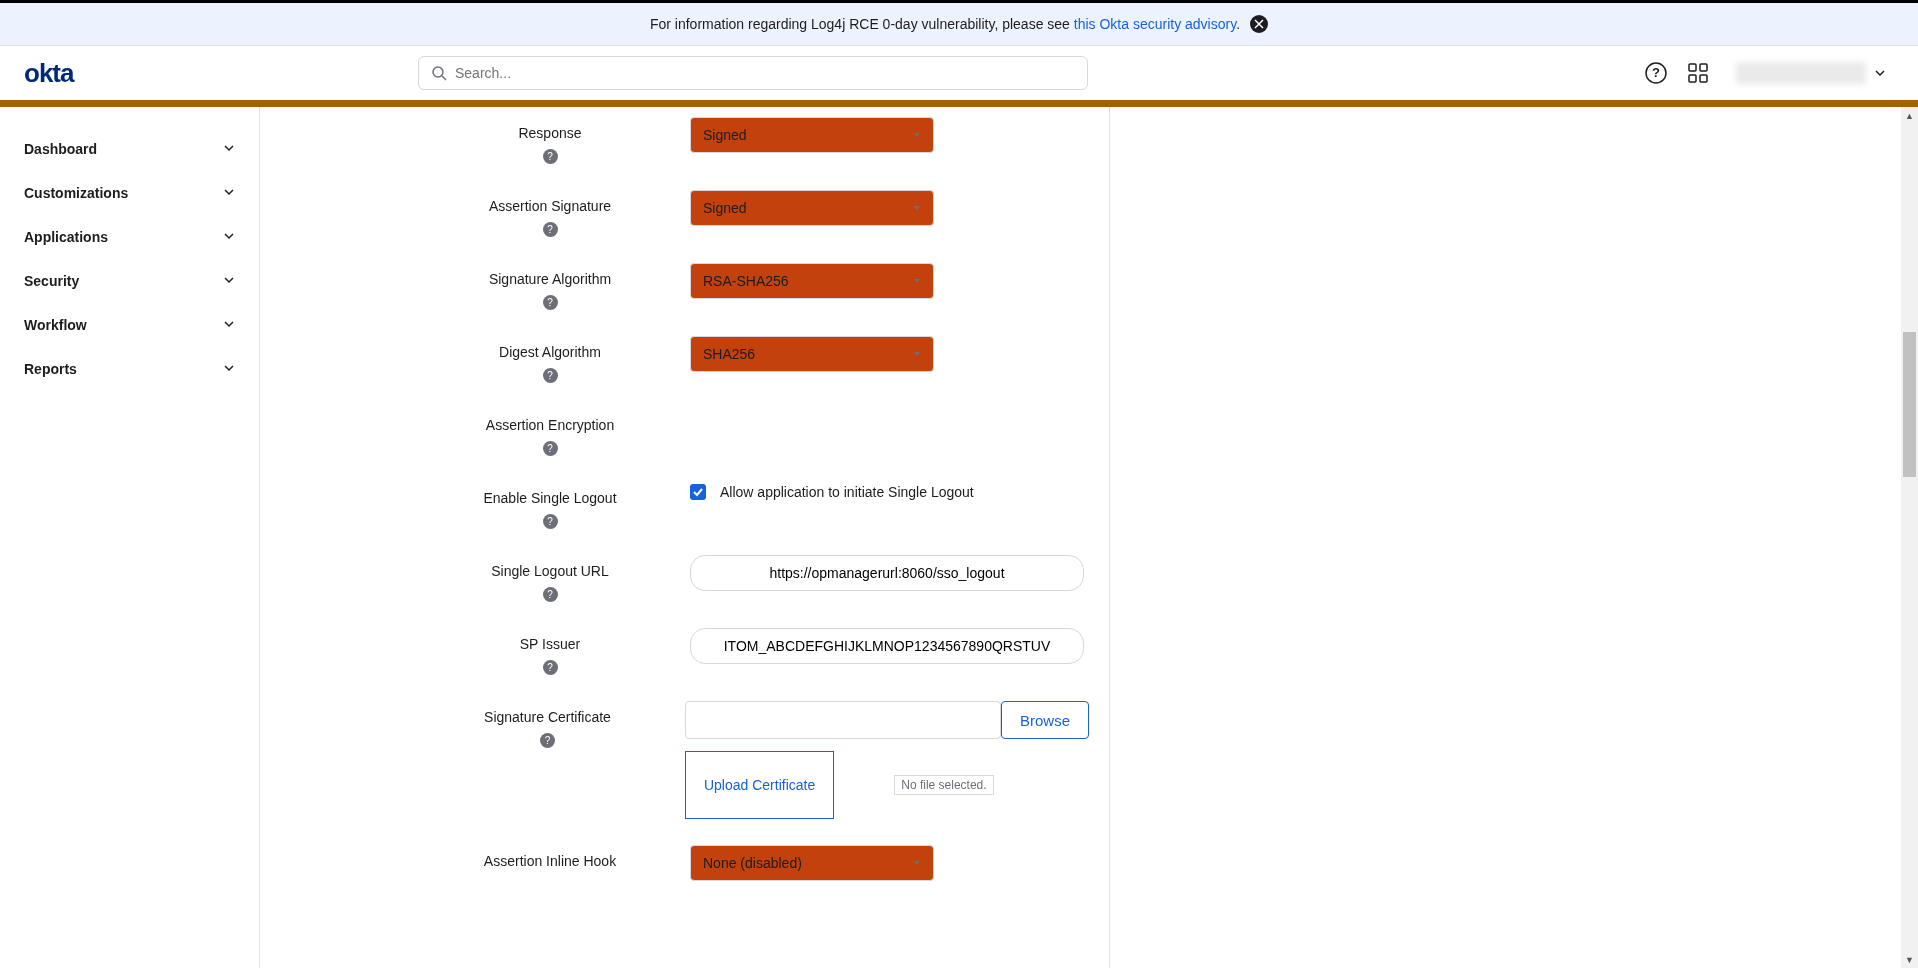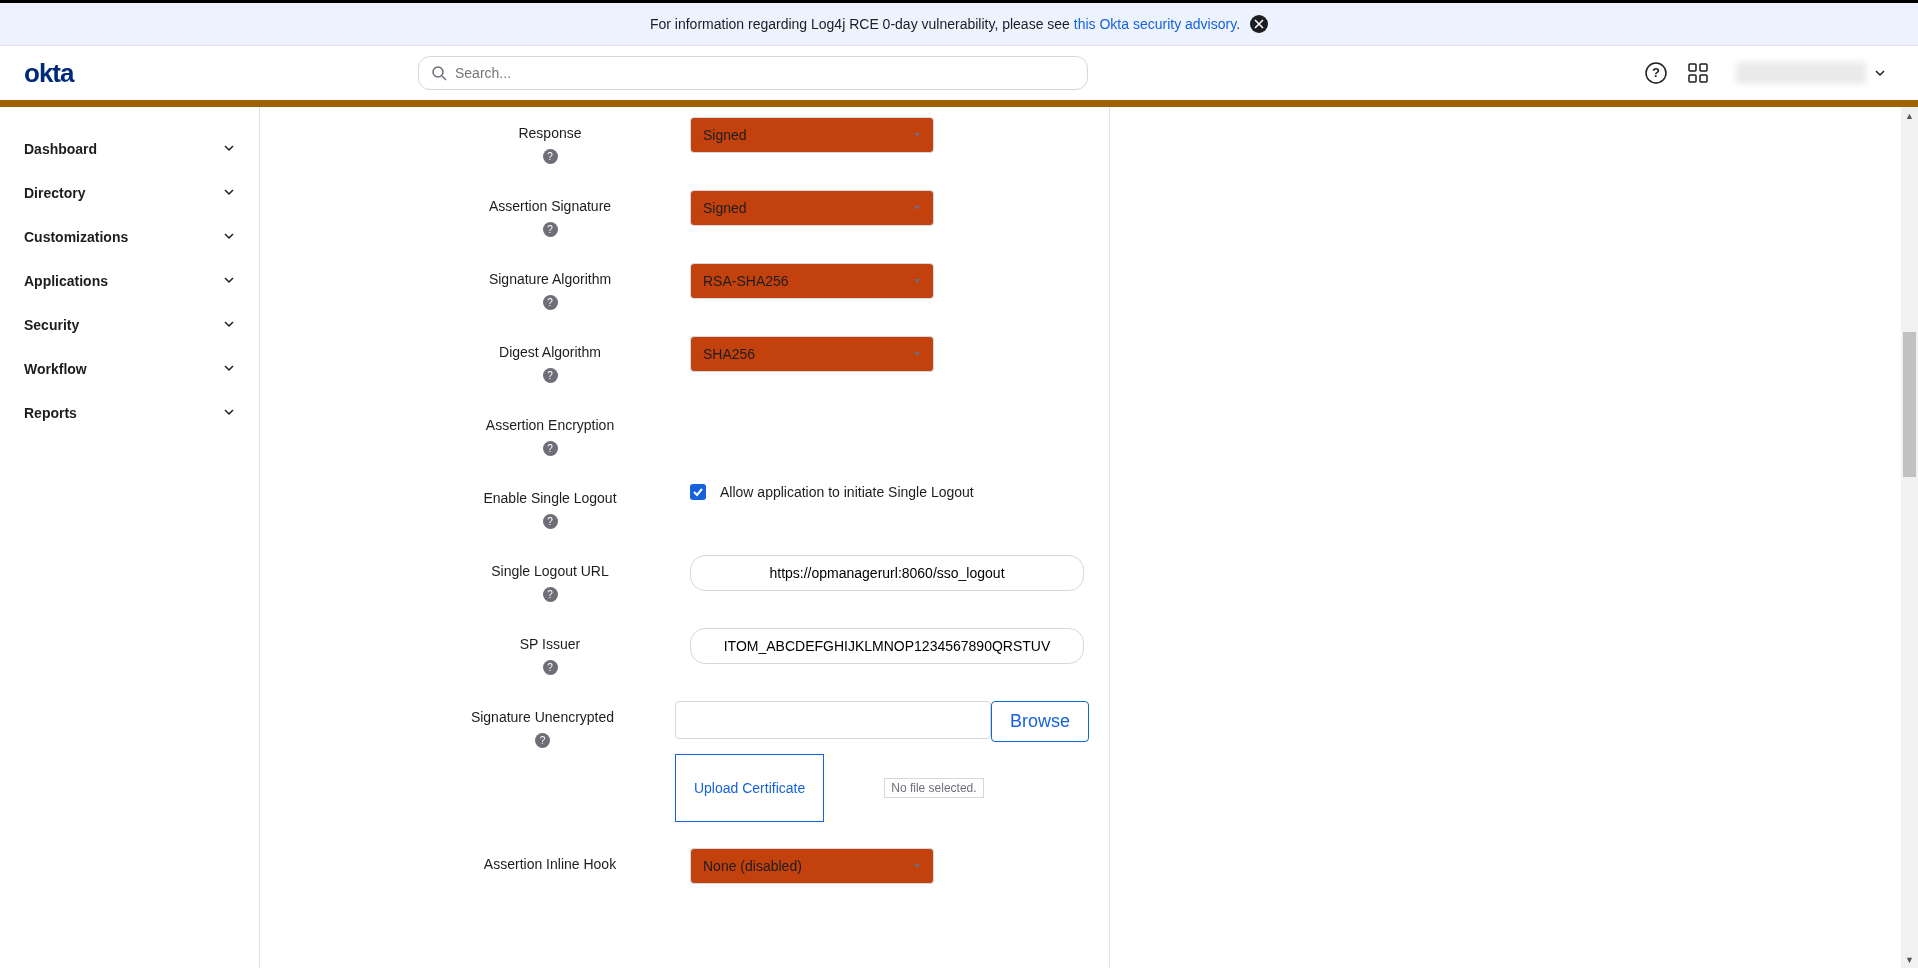"Search..." .search-box { border-radius: 12px -> 6px }
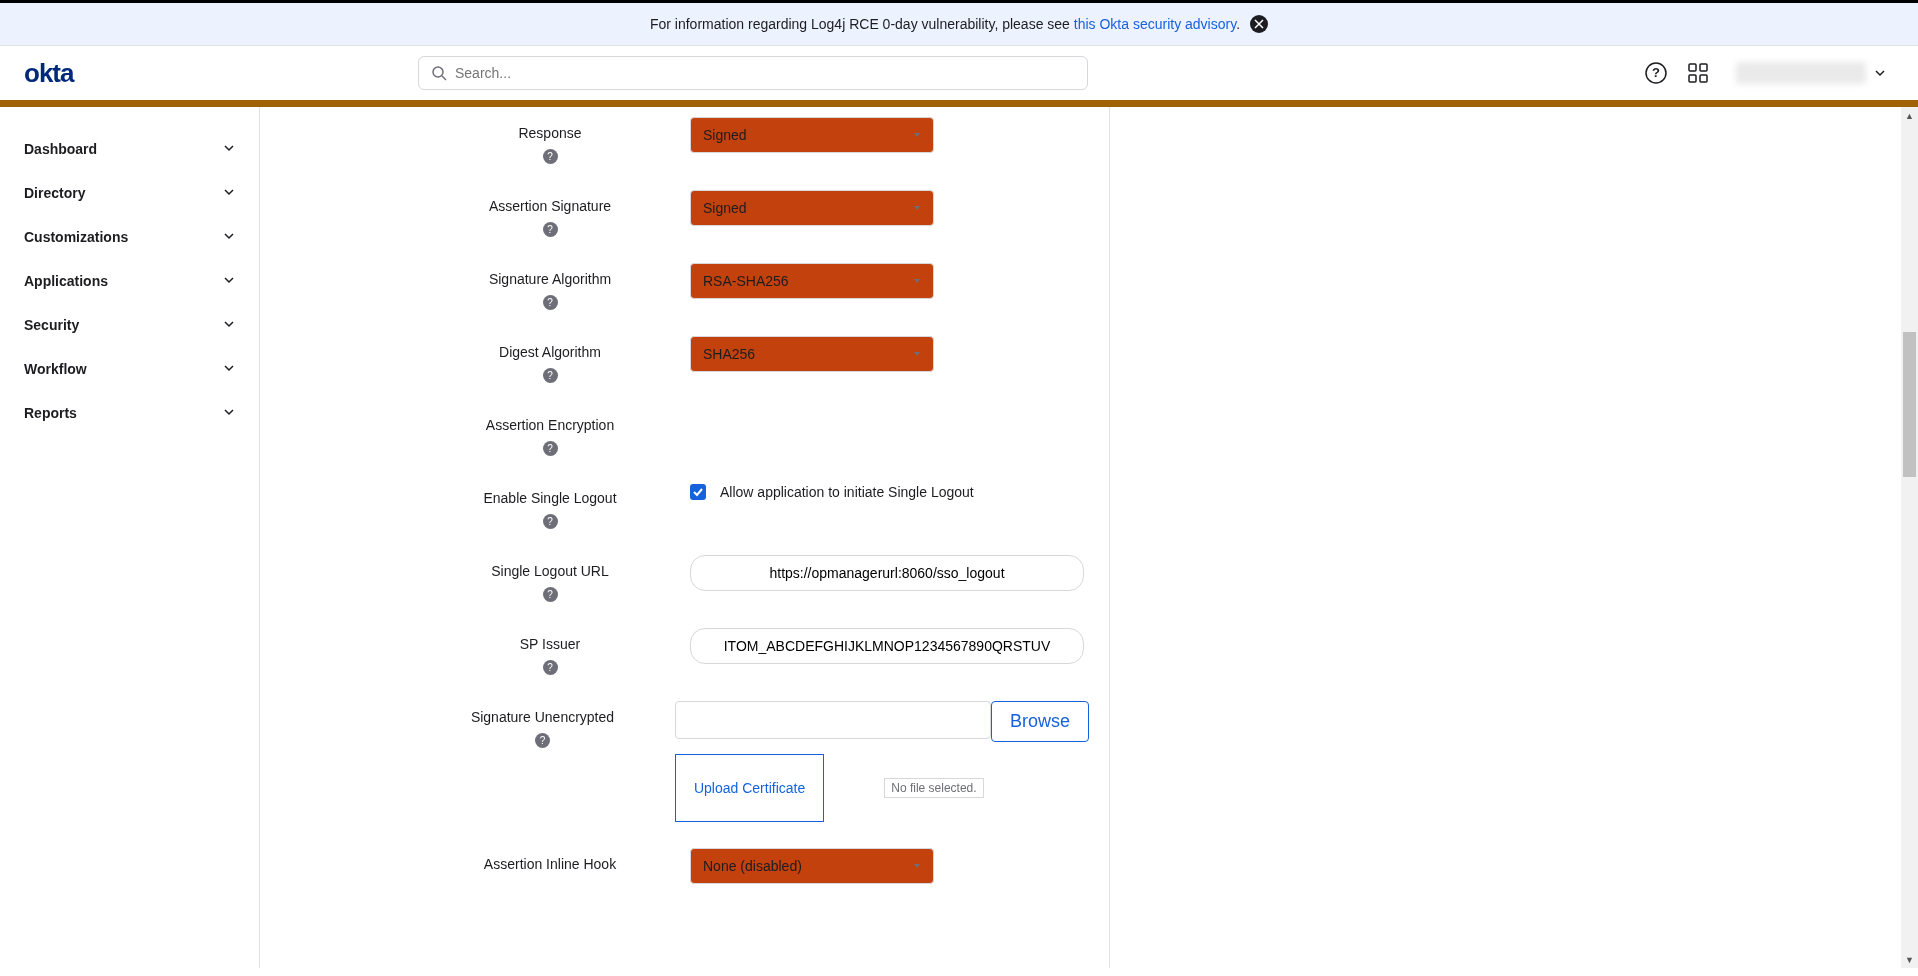"Directory" div.nav-item { html: <div> <span>Directory</span> <span><svg> <path></path> </svg></span> </div> -> none }
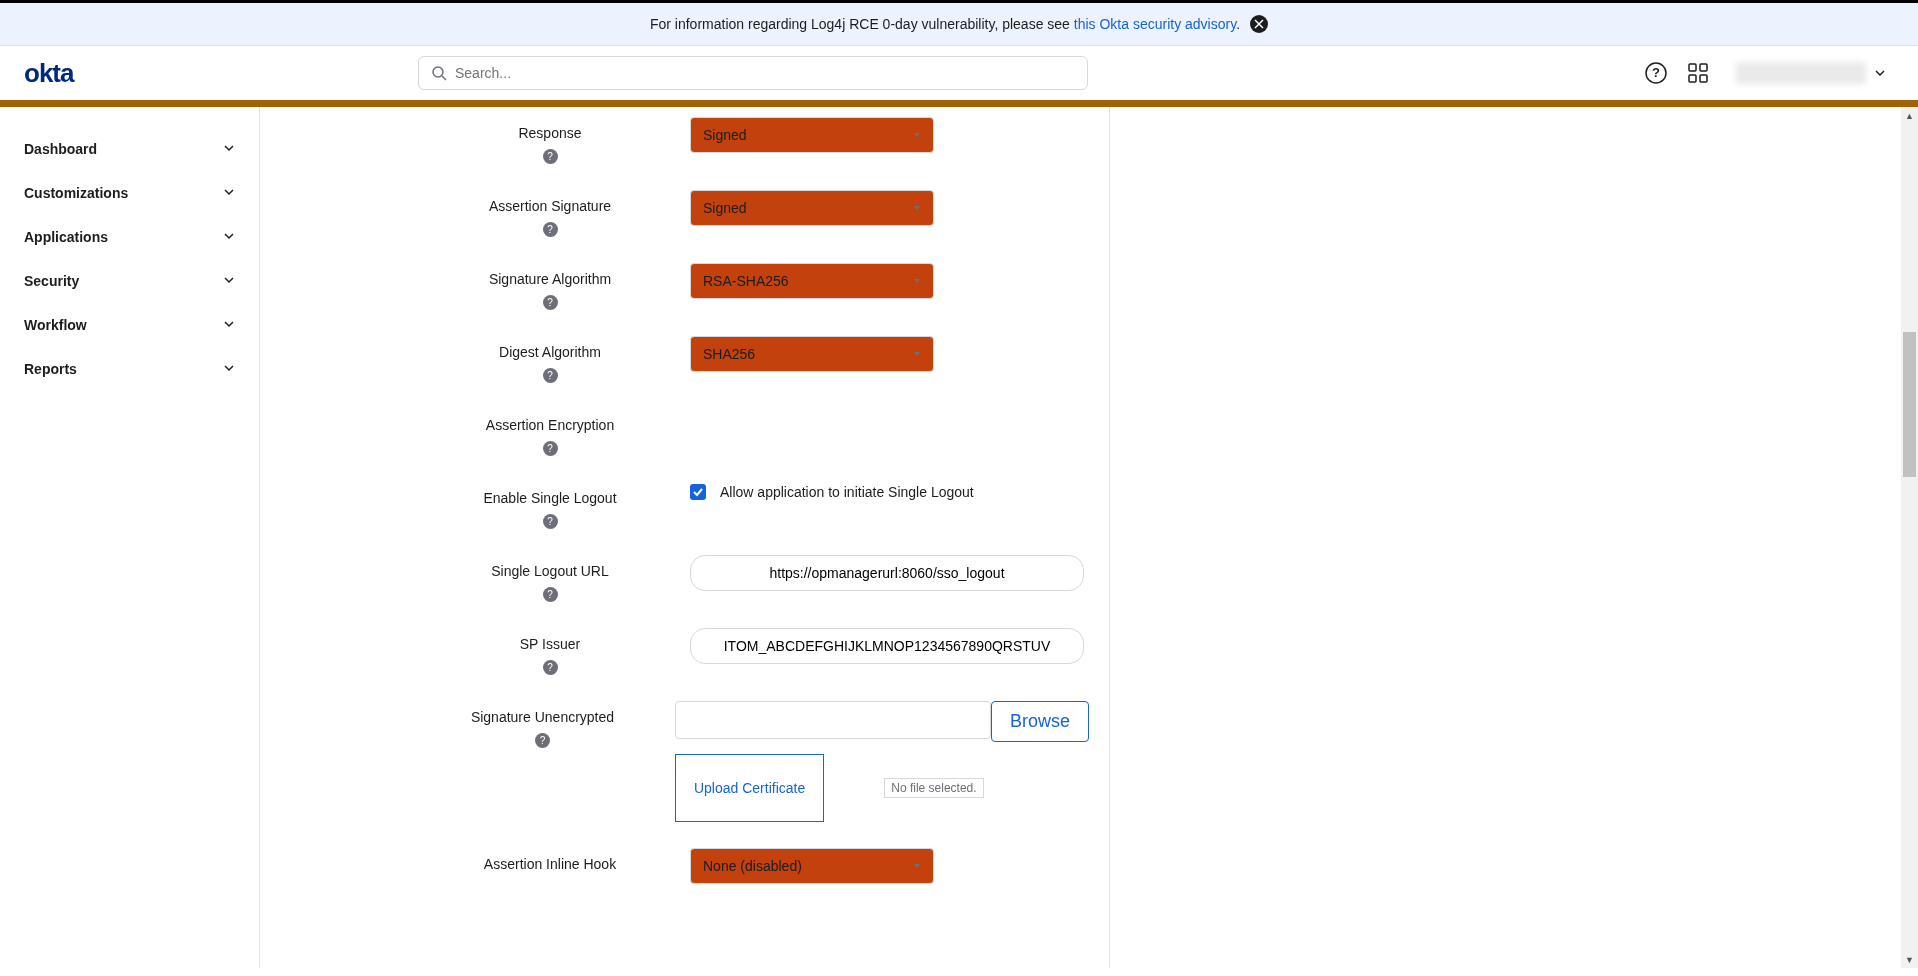"Signature Unencrypted" span { text: Unencrypted -> Certificate }
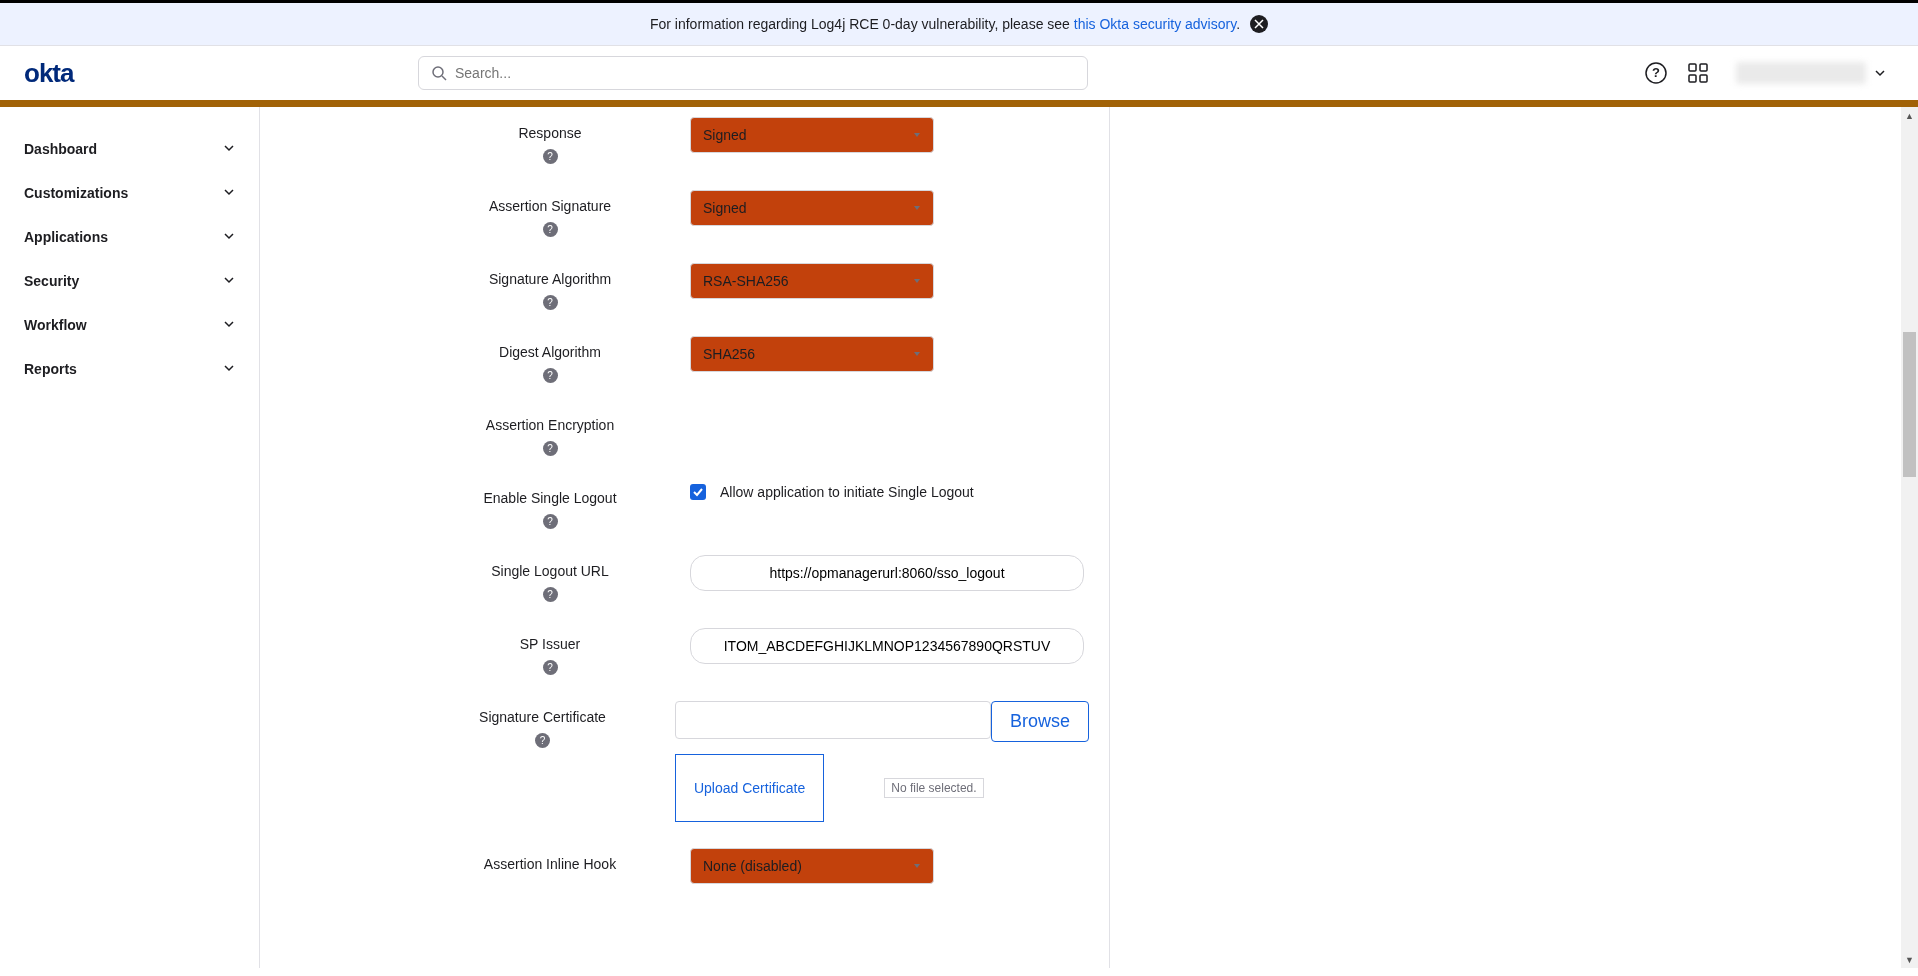"Browse" .browse-btn { font-size: 18px -> 15px }
